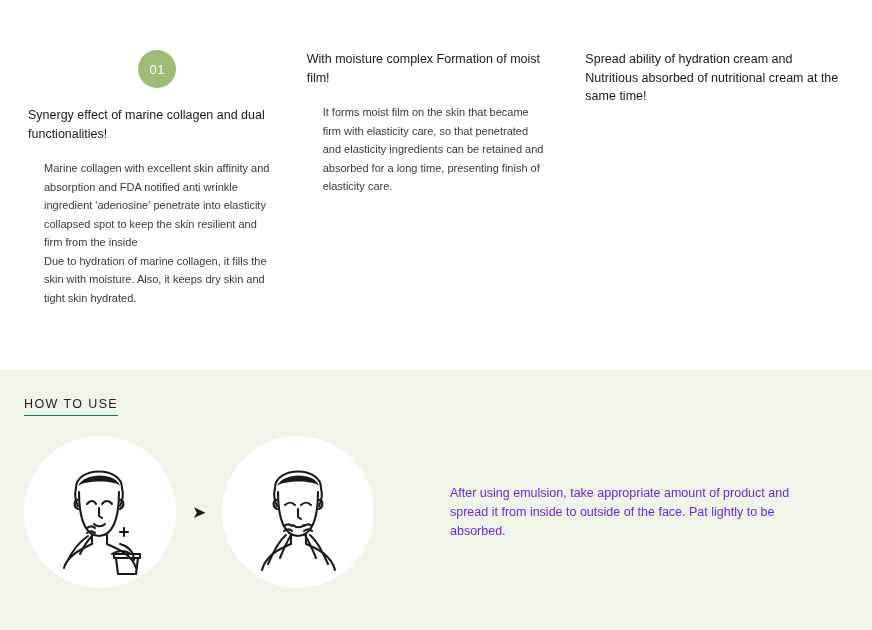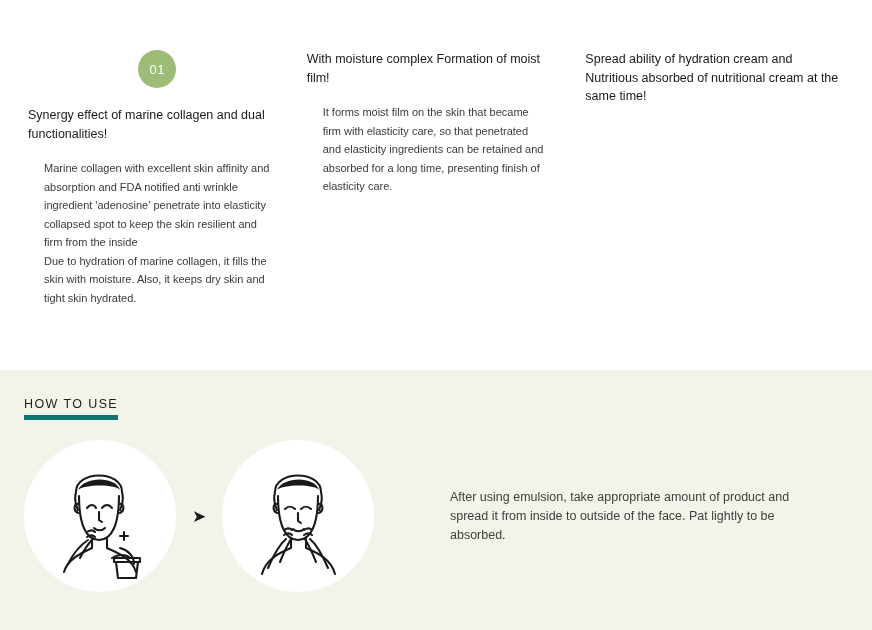"HOW TO USE" .howto-heading { border-bottom: 5px solid #0f766e -> 1px solid #0f766e }
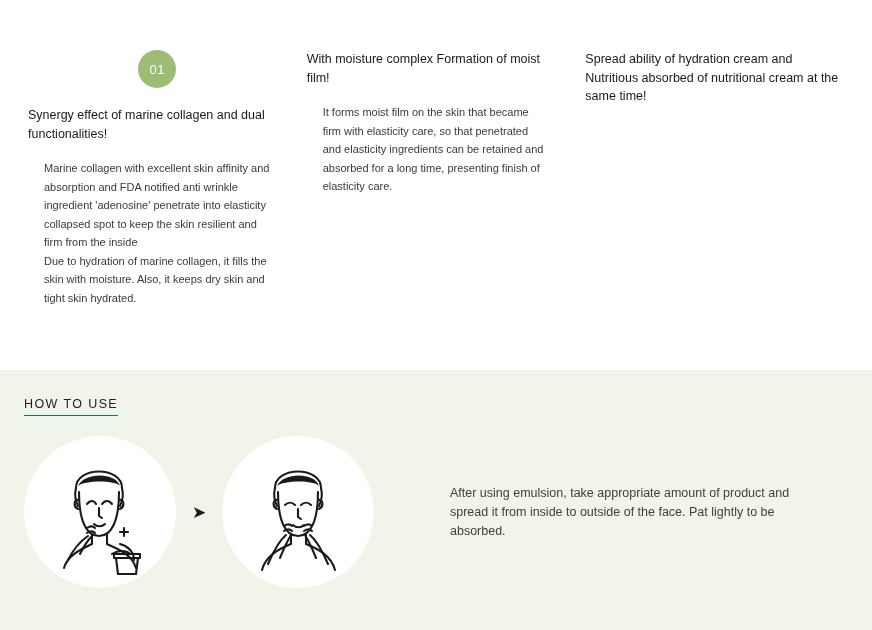"After using emulsion, take appropriate" .howto-text { color: #404040 -> #6d28d9 }
